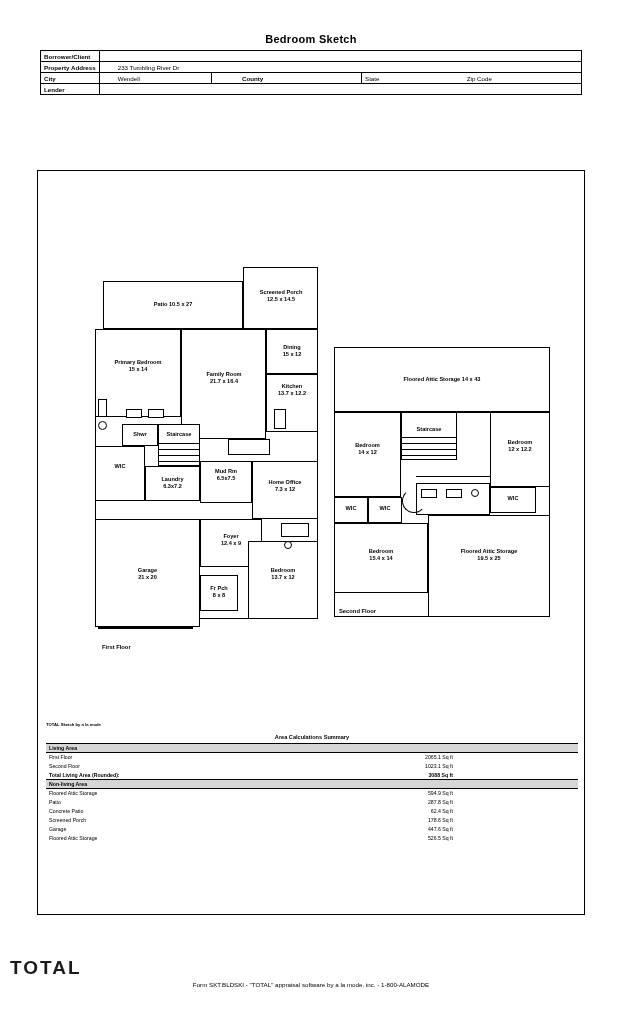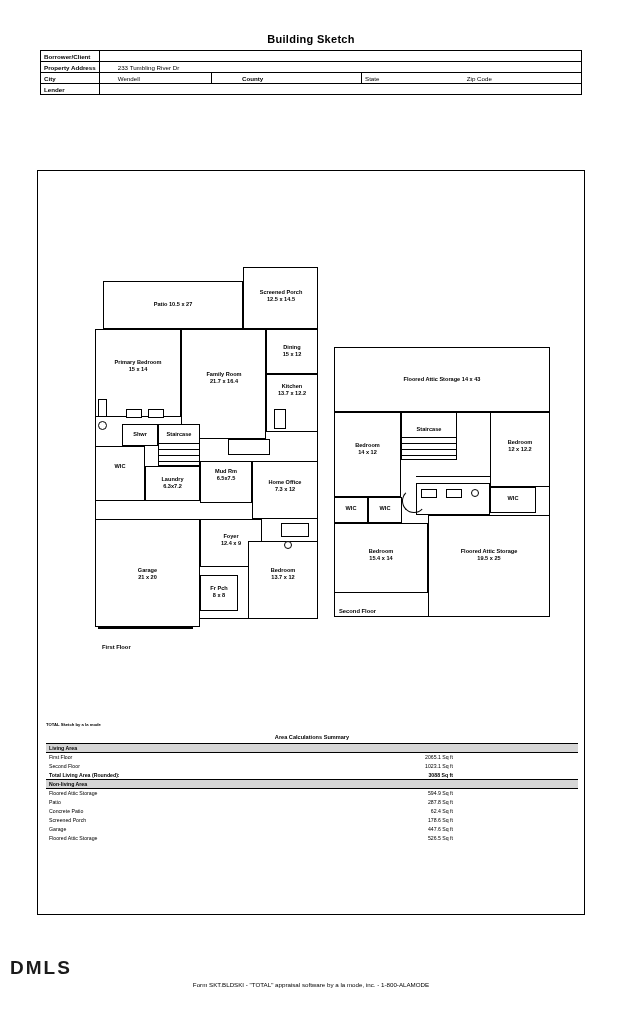"Building Sketch" div.doc-title { text: Building -> Bedroom }
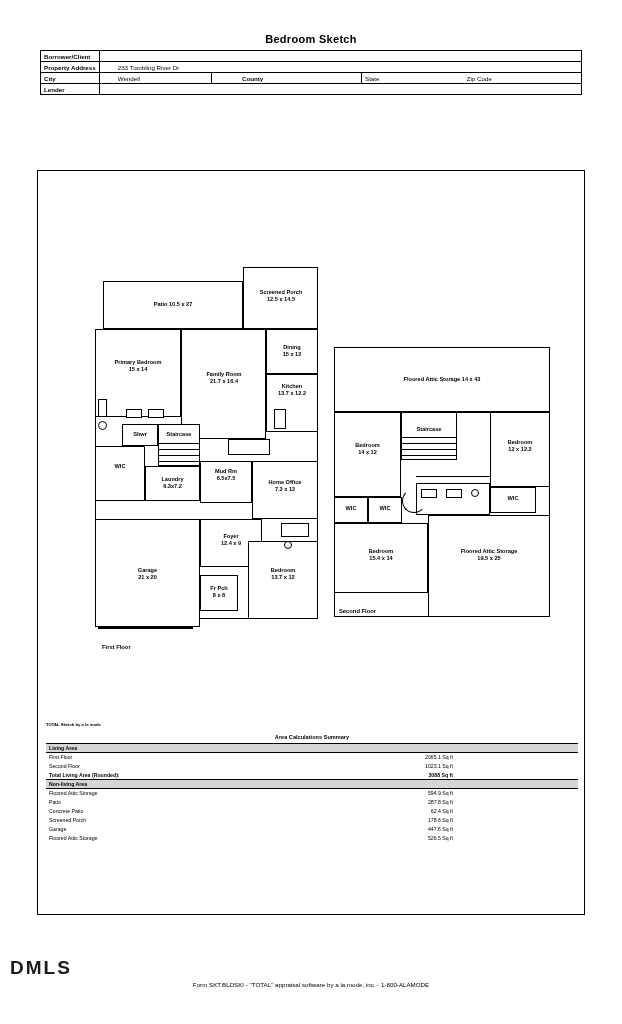"DMLS" div.logo { text: DMLS -> TOTAL }
